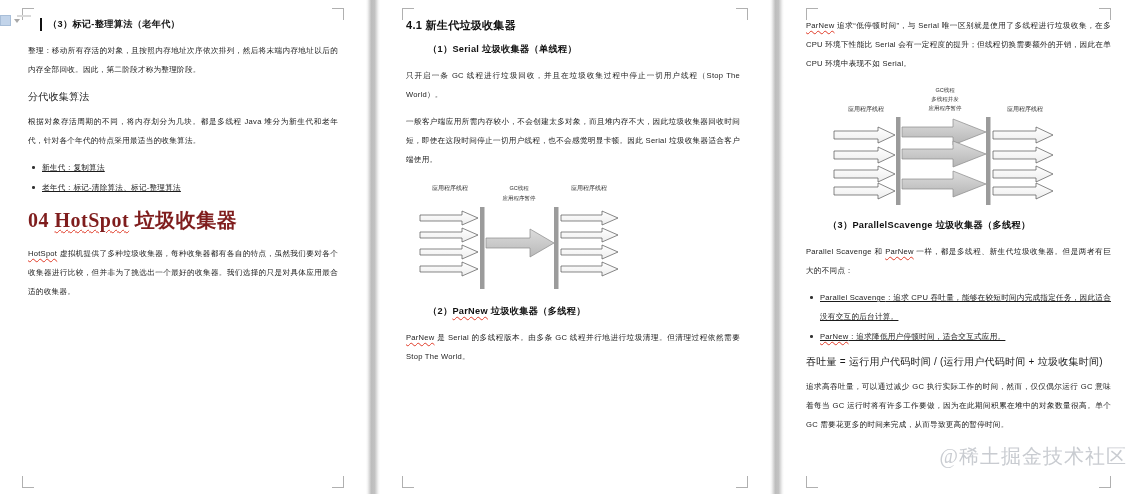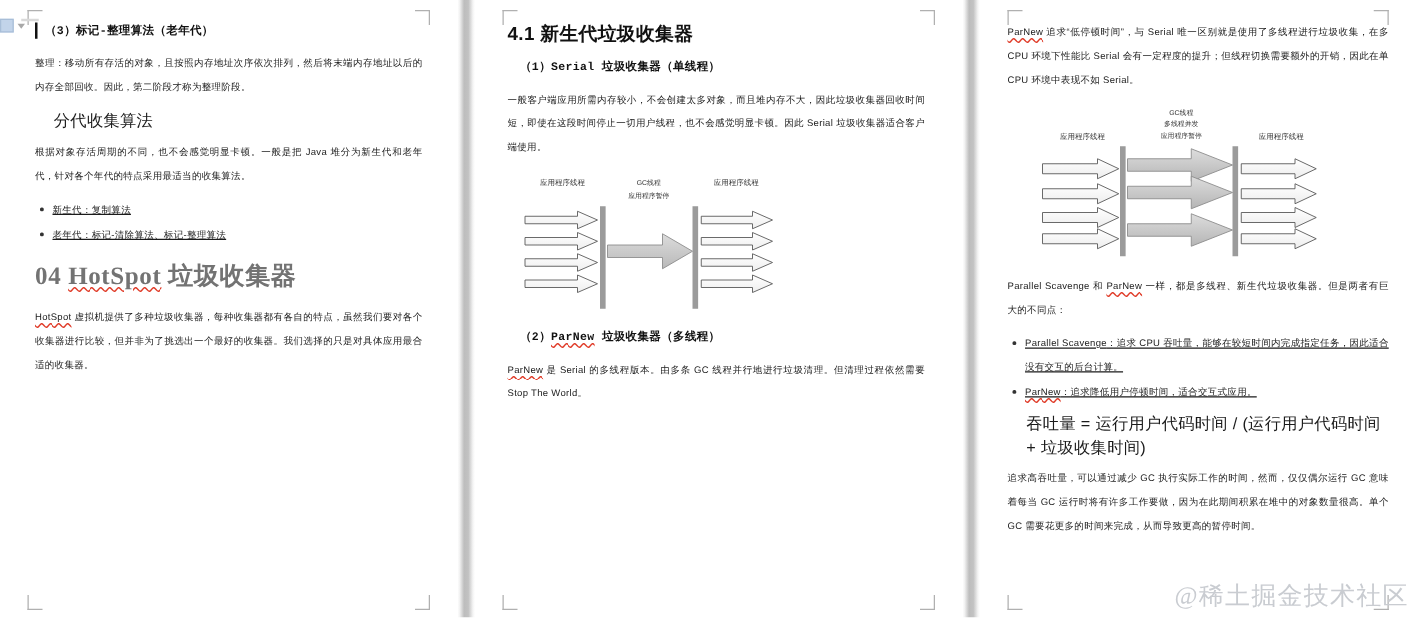"（3）标记-整理算法（老年代）" .h-sub { font-family: Liberation Mono, monospace -> none; margin: 0 0 10px 0 -> 0 0 10px 12px }
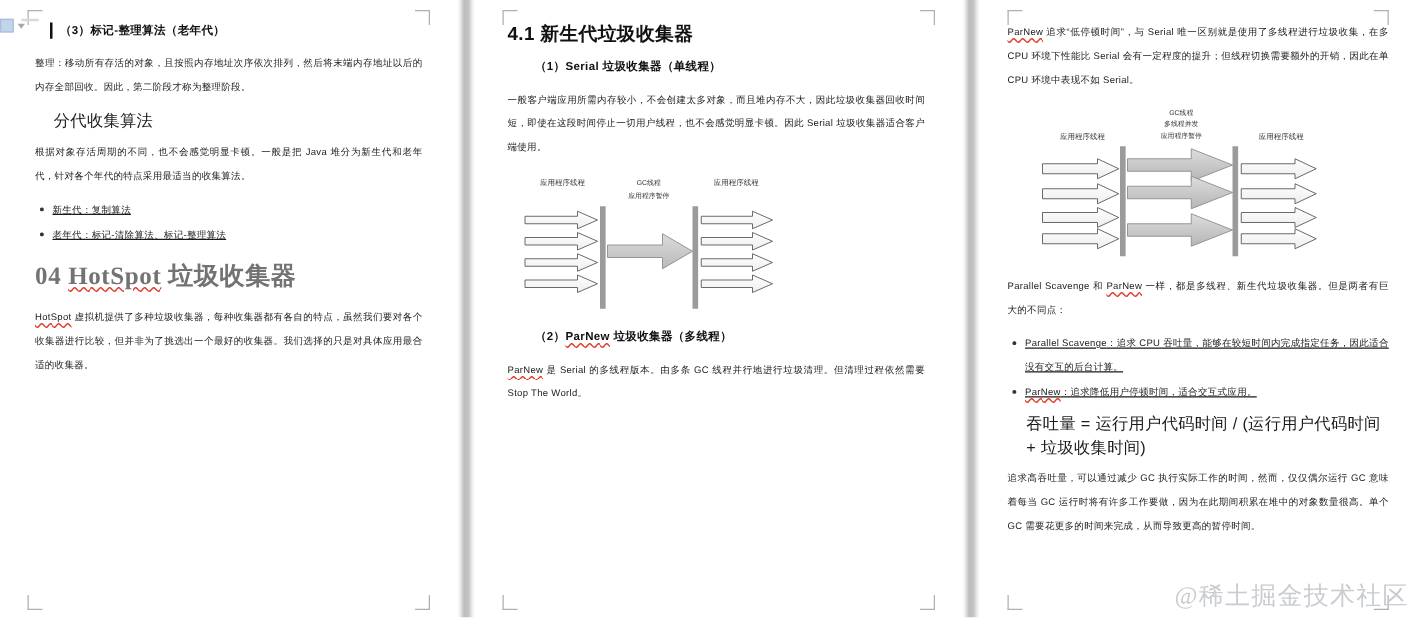"4.1 新生代垃圾收集器" .h-num { font-size: 15px -> 11px }
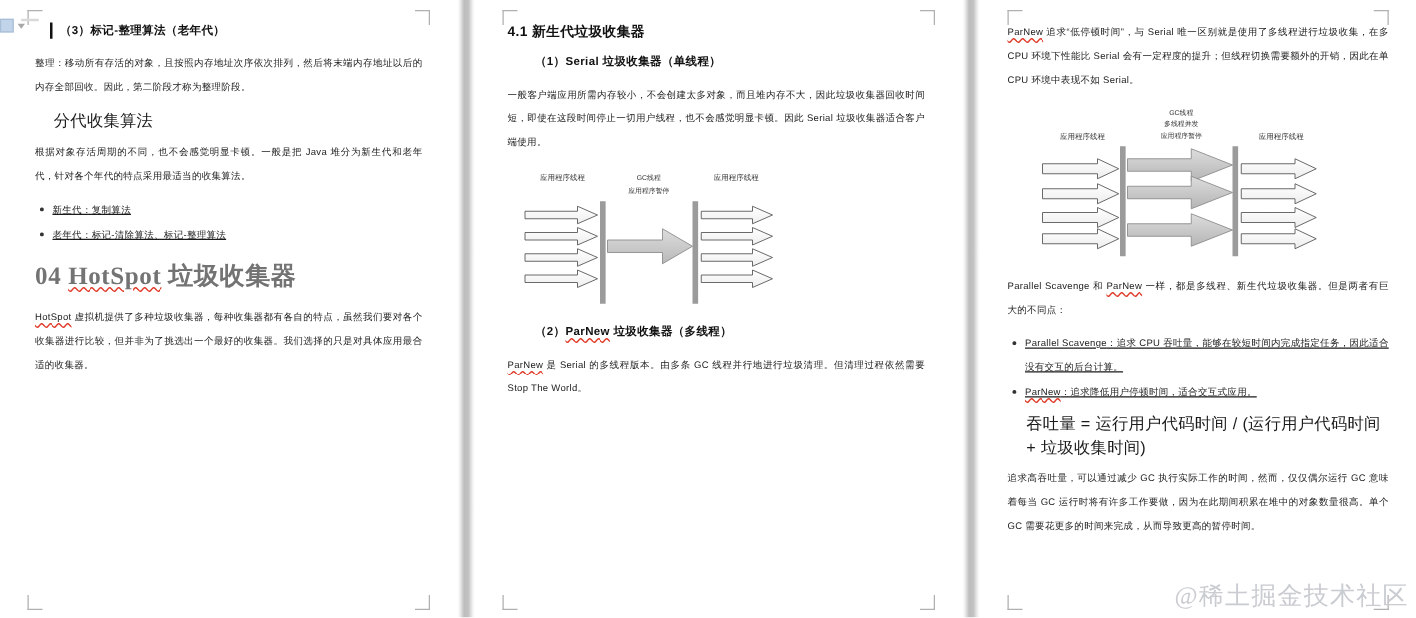"只开启一条 GC" p.body-text { html: none -> <p>只开启一条 GC 线程进行垃圾回收，并且在垃圾收集过程中停止一切用户线程（Stop The World）。</p> }
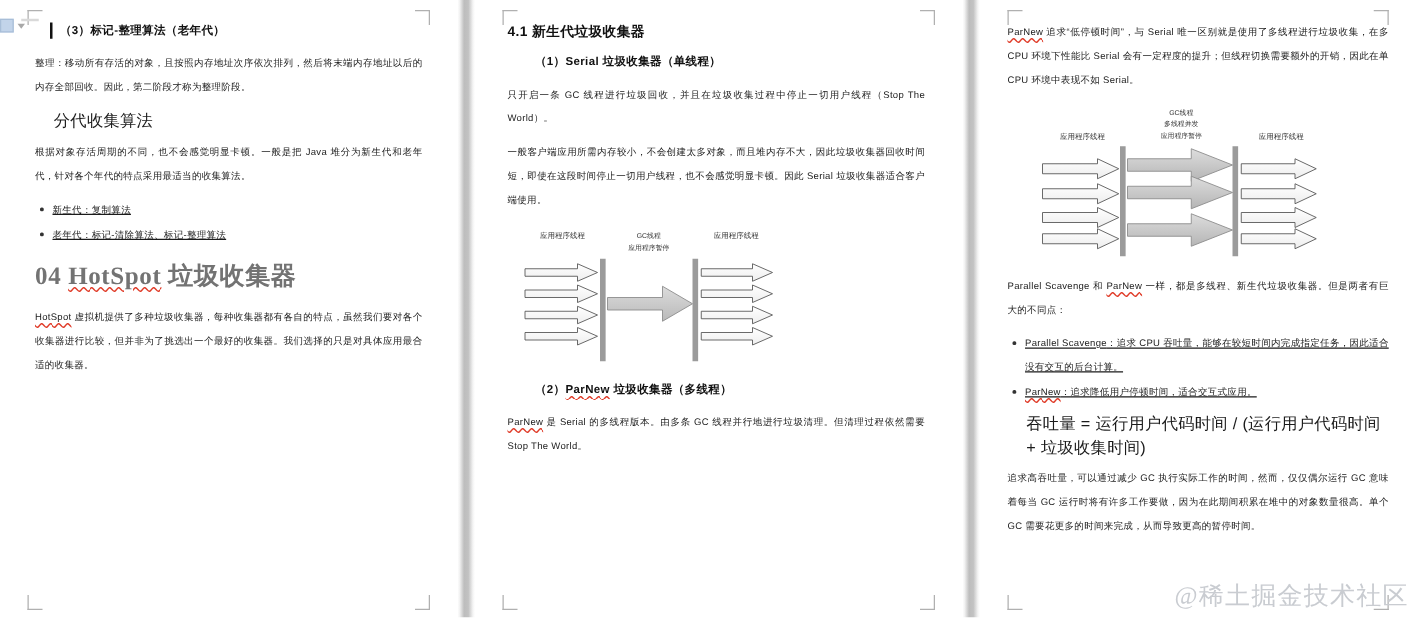"分代收集算法" .plain-line { font-size: 13px -> 10px; margin: 0 0 6px 15px -> 0 0 6px 0 }
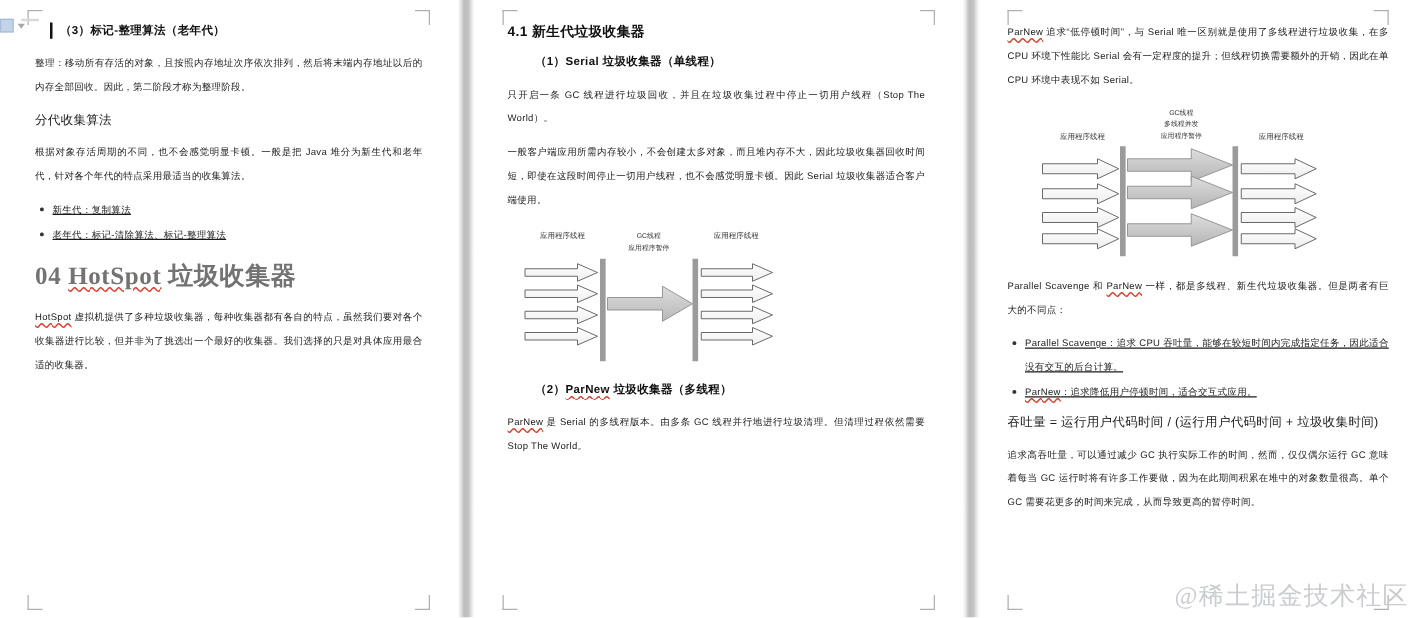"根据对象存活周期的不同，也不会感觉明显卡顿。一般是把 Java" p.body-text { text: 也不会感觉明显卡顿。一般是把 -> 将内存划分为几块。都是多线程 }
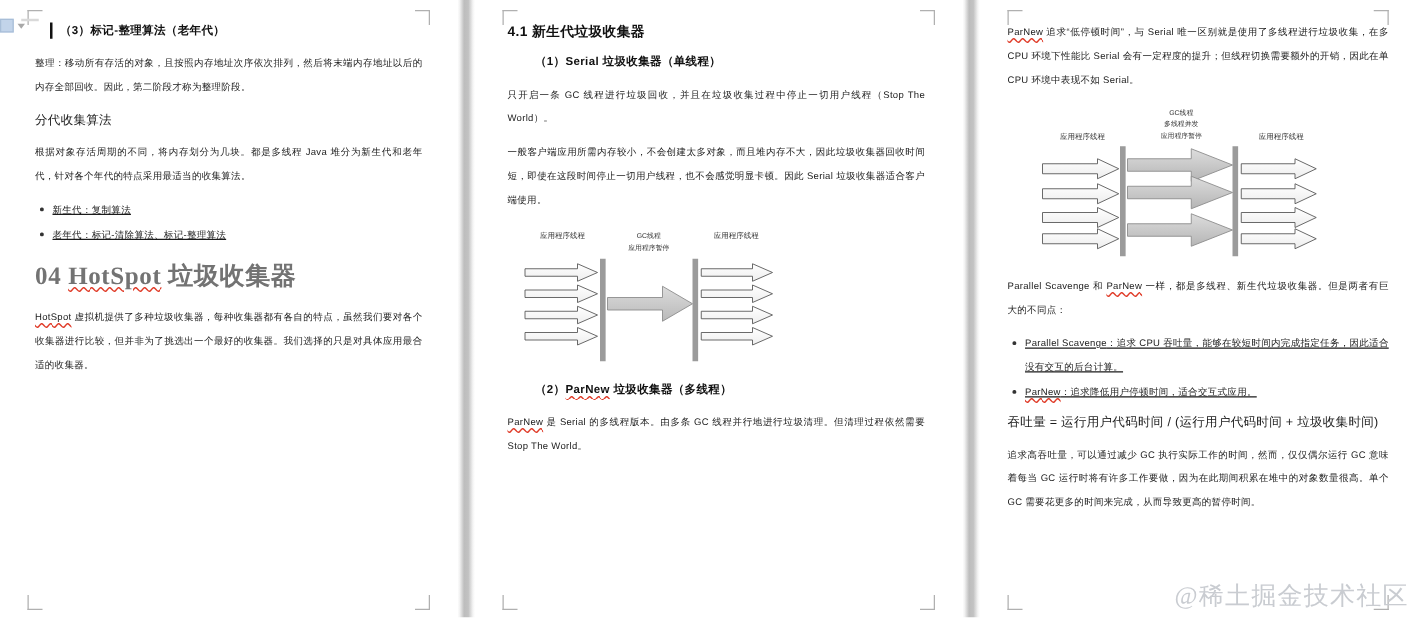"04 HotSpot 垃圾收集器" .h-big { color: #737373 -> #7f1d1d }
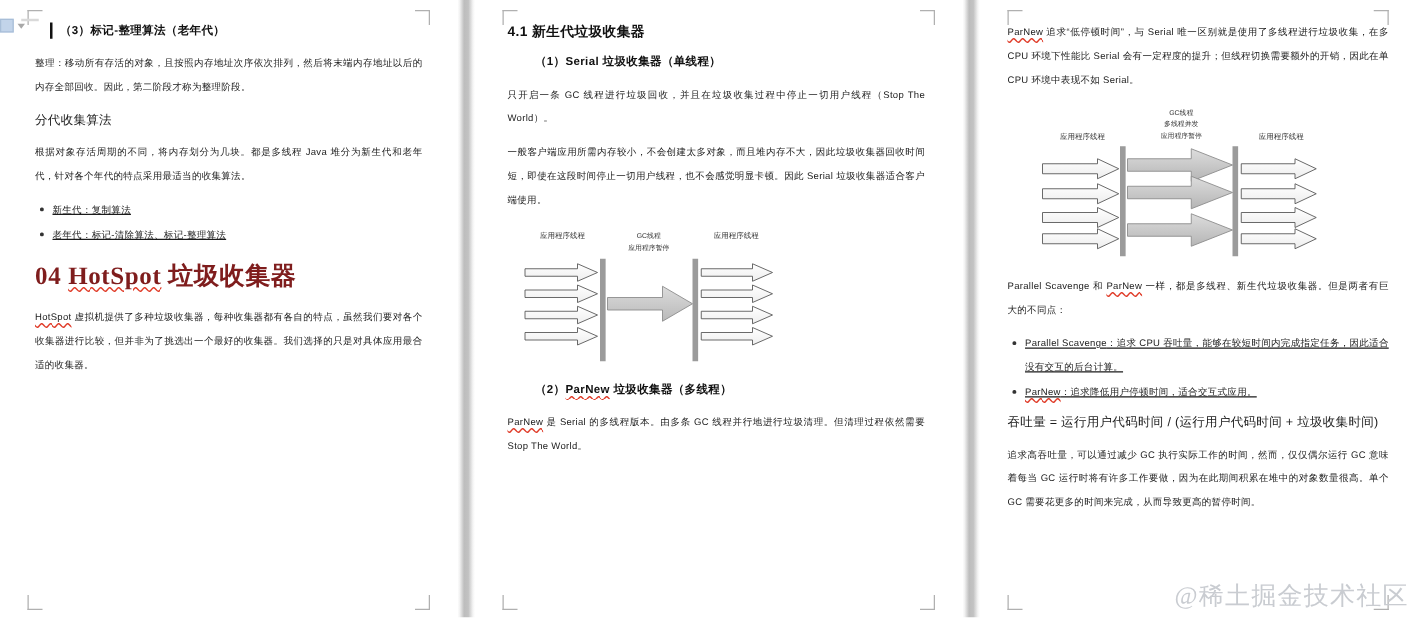"（3）ParallelScavenge 垃圾收集器（多线程）" div.h-sub { html: none -> <div>（3）ParallelScavenge 垃圾收集器（多线程）</div> }
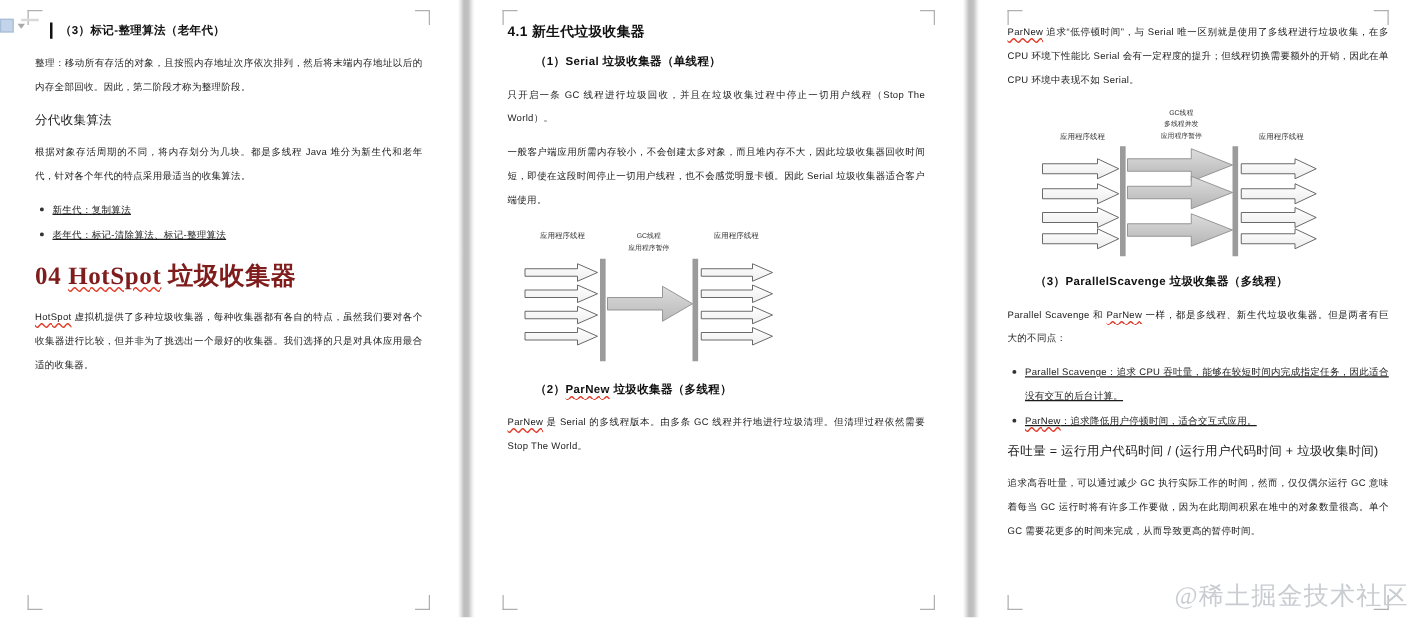"@稀土掘金技术社区" .watermark { bottom: 4px -> 24px }
